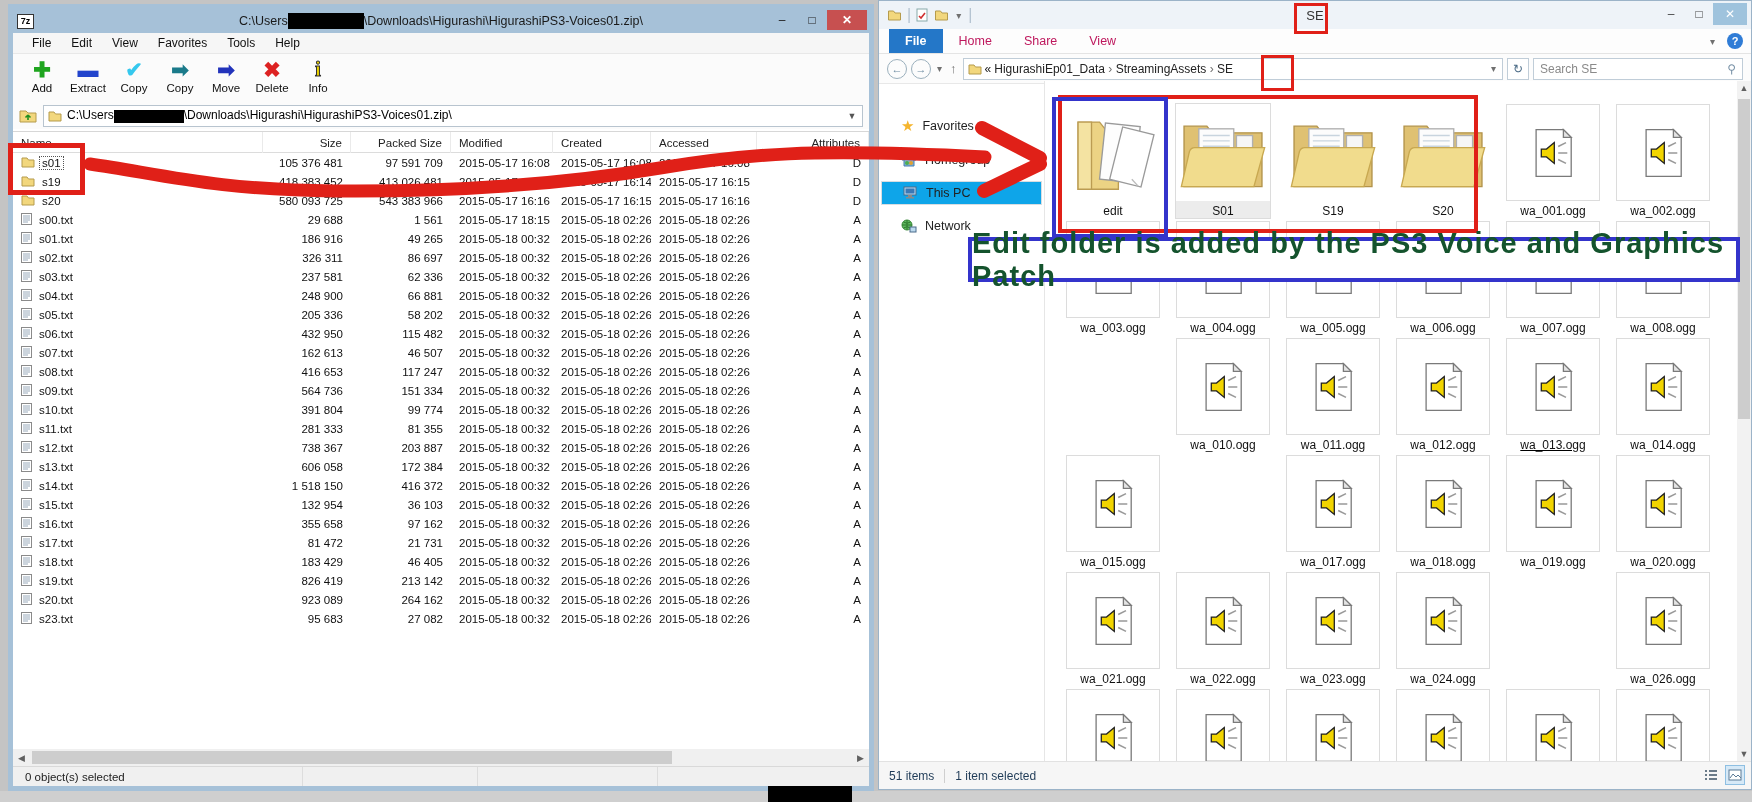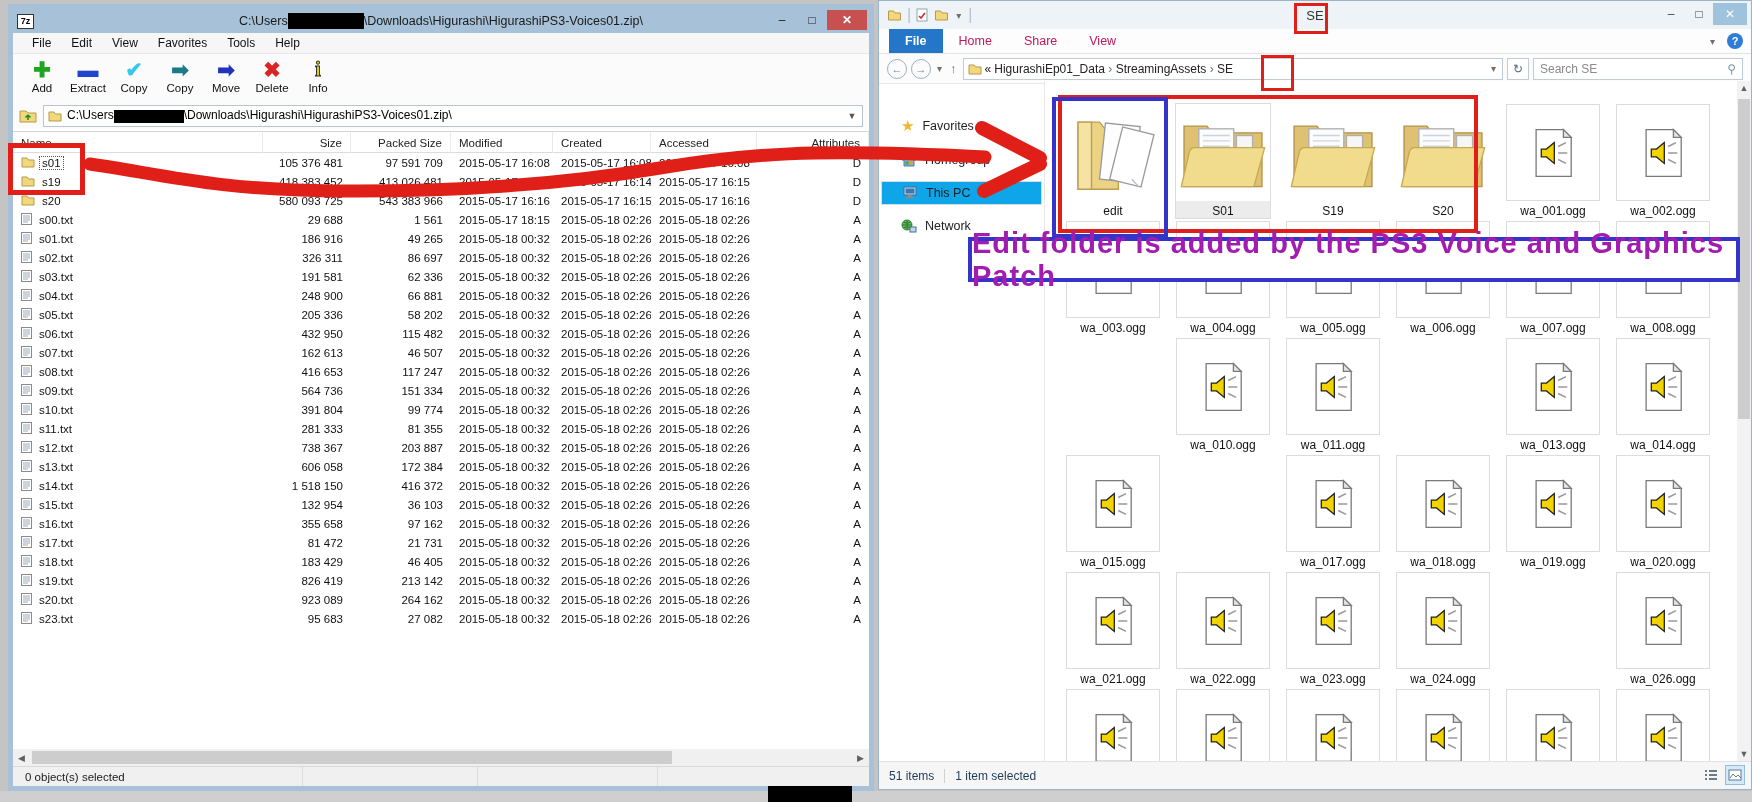"Edit folder is added by" #ann-callout { color: #a21caf -> #14532d }
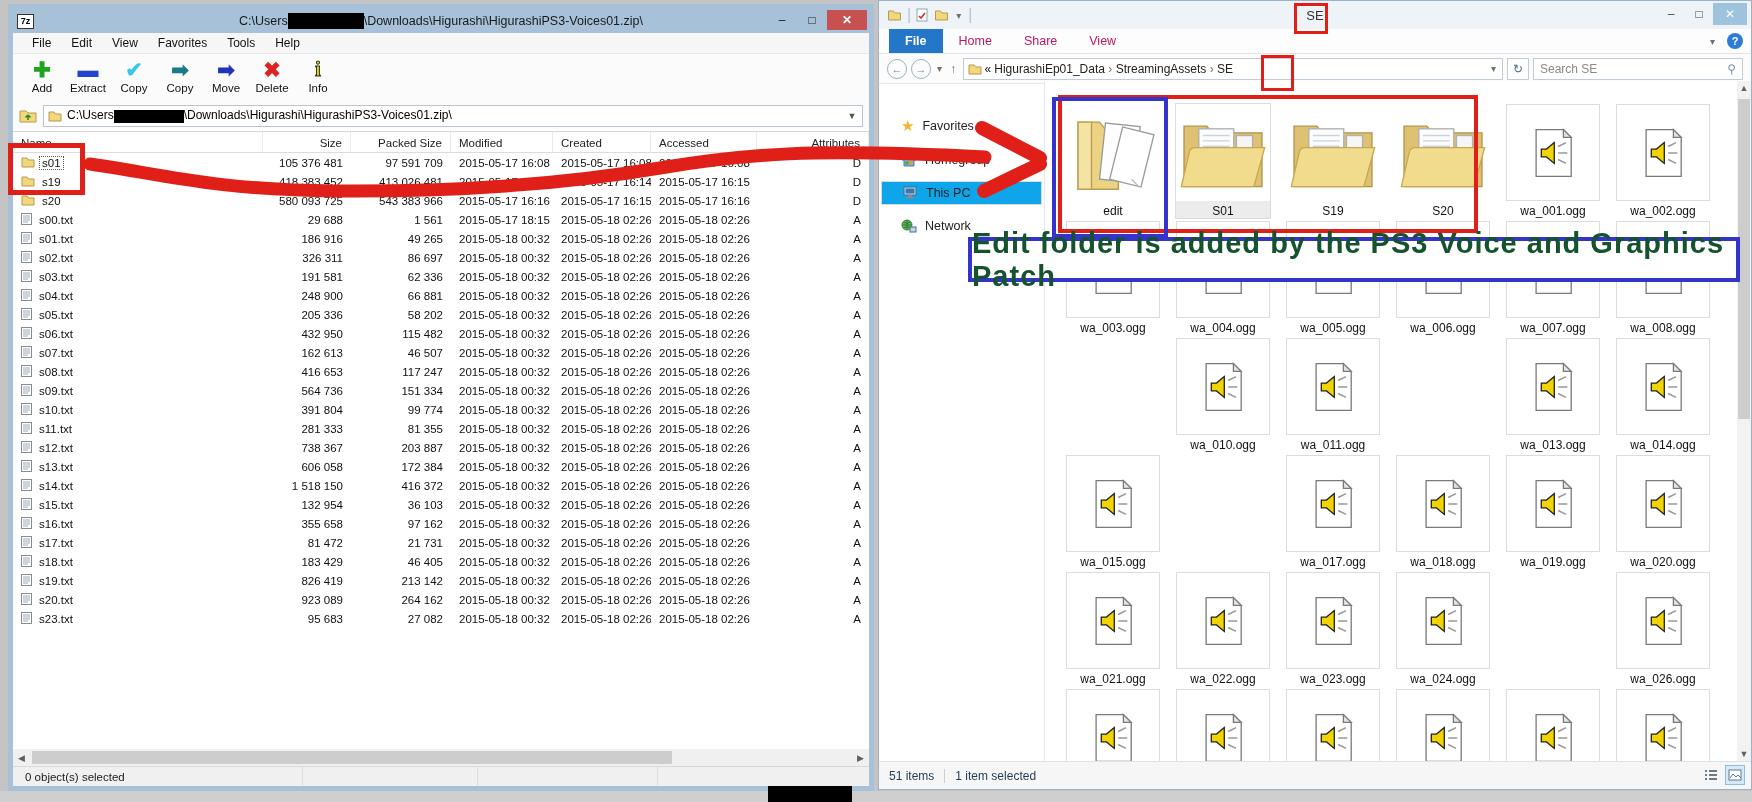"191 581" div.c { text: 191 581 -> 237 581 }
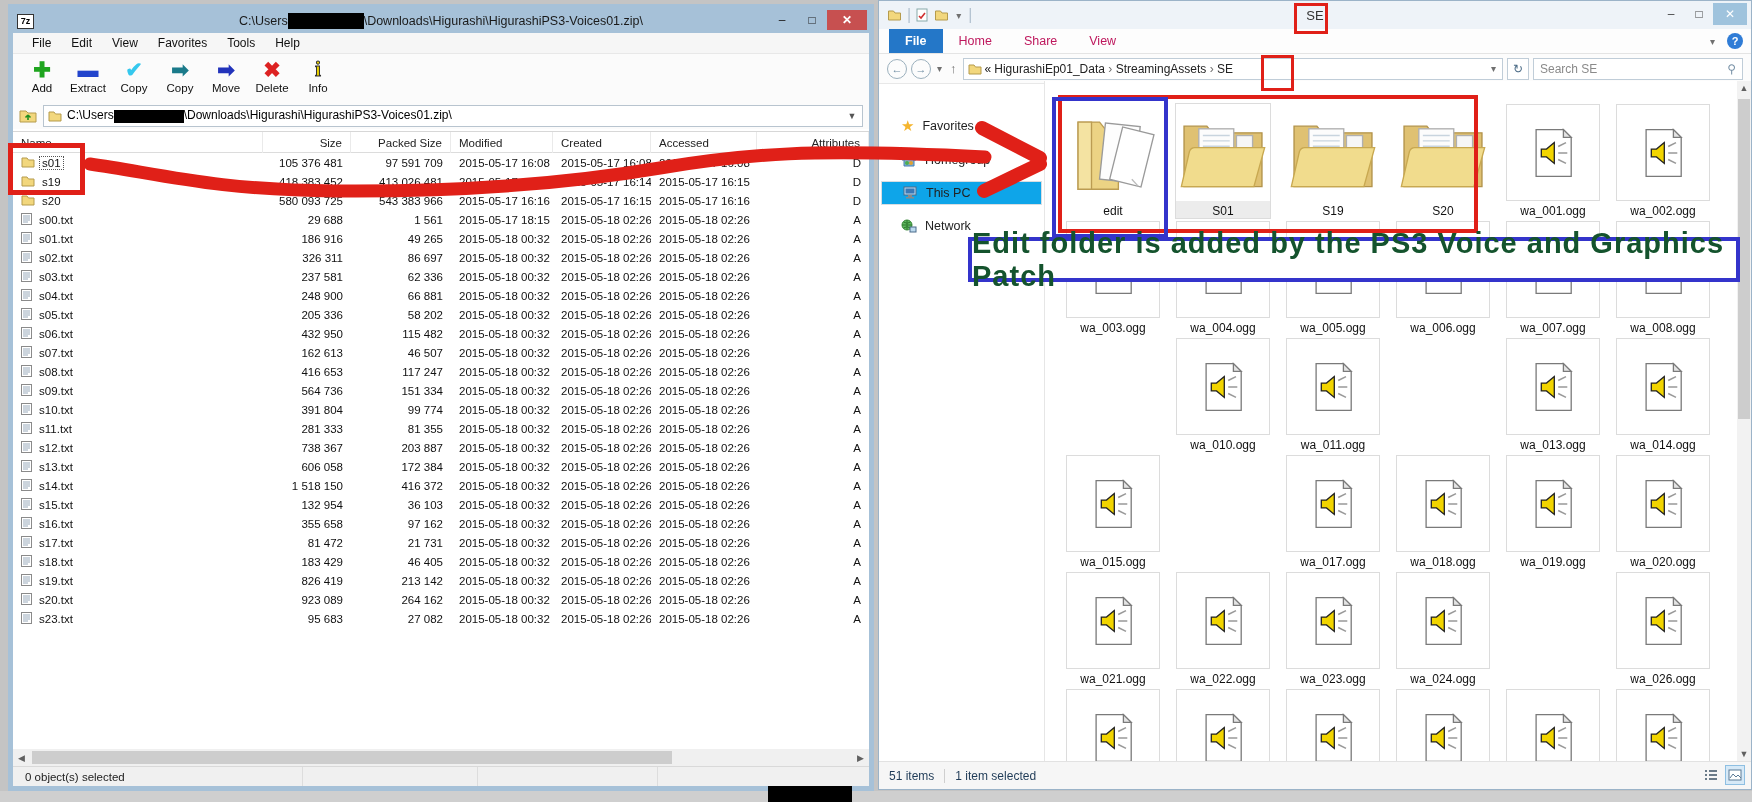"wa_012.ogg" div.tile { html: none -> <div> <div> <svg> <path></path> <path></path> <path></path> <g> <path></path> </g> </svg> </div> <div>wa_012.ogg</div> </div> }
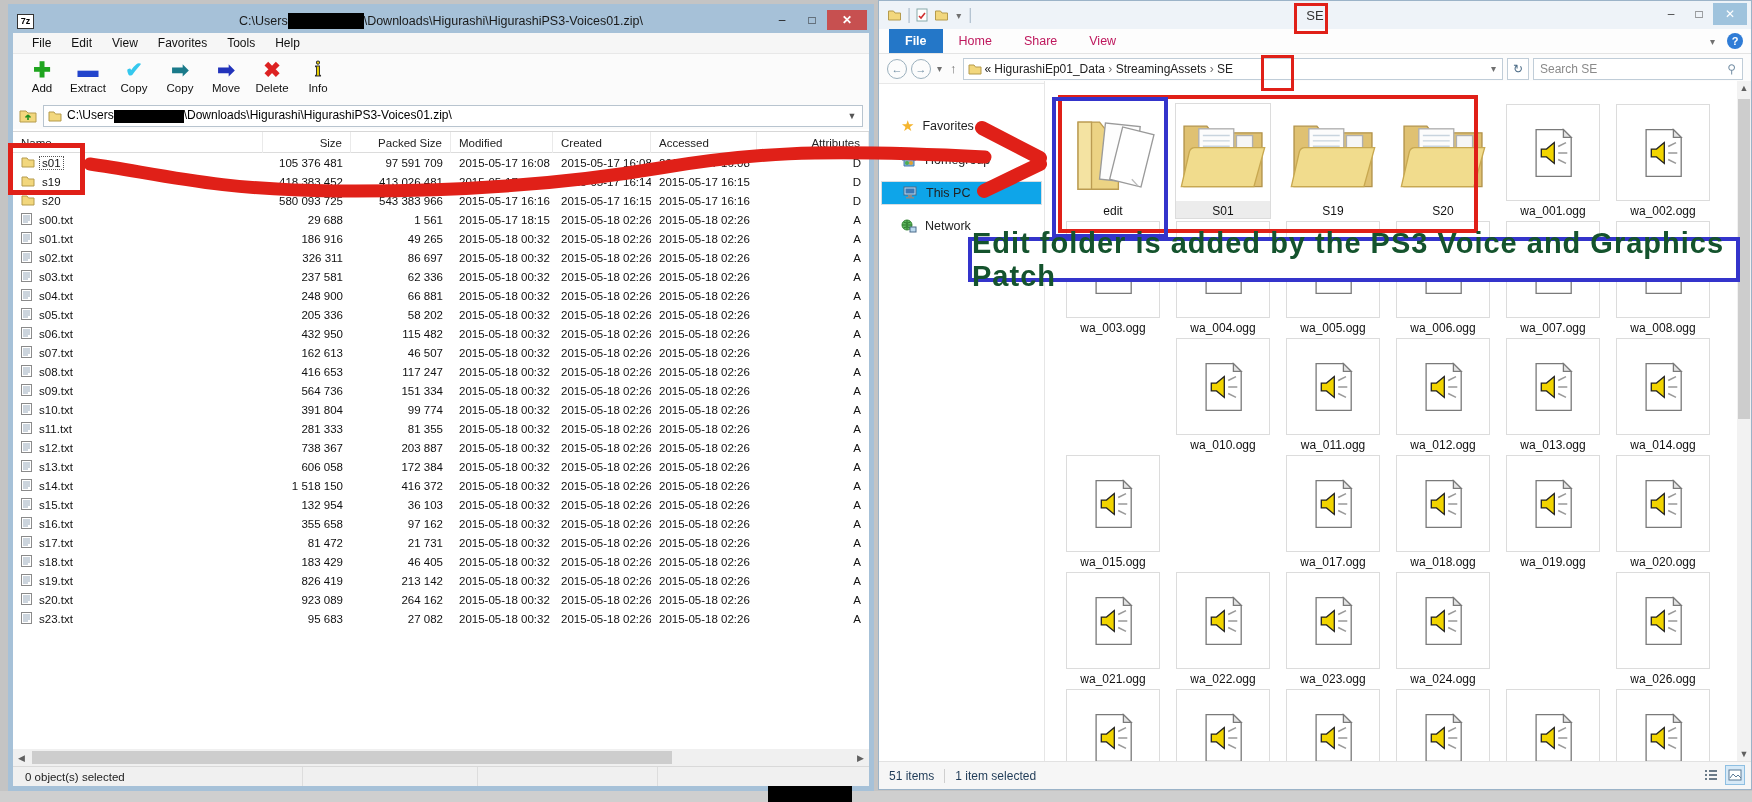"wa_013.ogg" div.tile { text-decoration: none -> underline }
